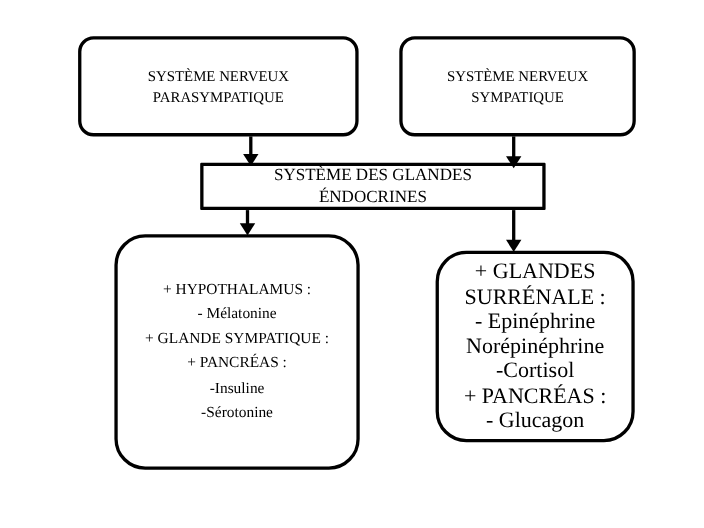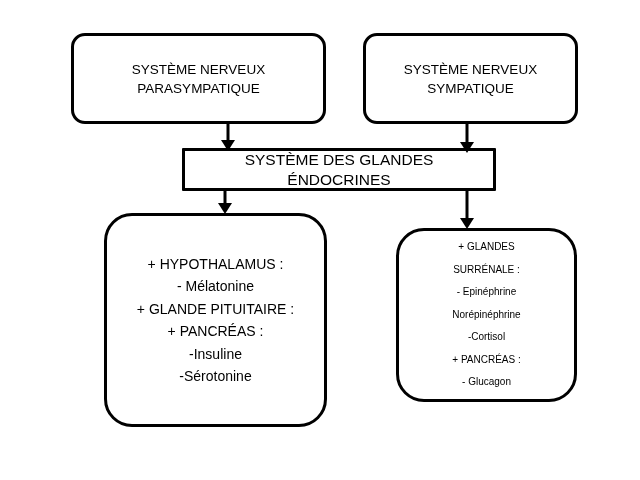"SYSTÈME NERVEUX" .line { font-family: none -> Liberation Serif, serif }
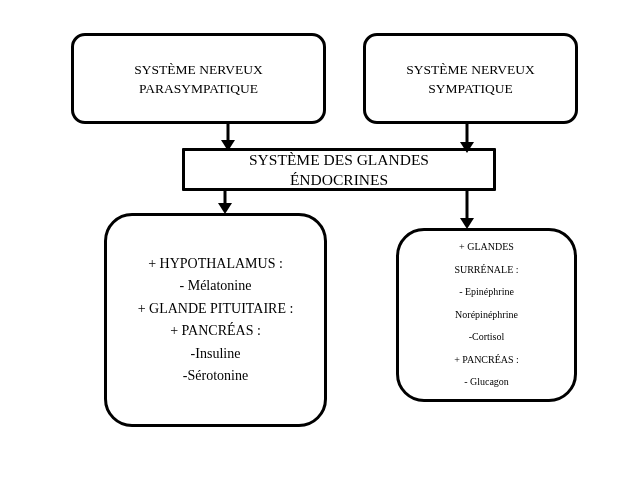"+ GLANDES" #node-sympathetic-glands { font-size: 10px -> 20px }
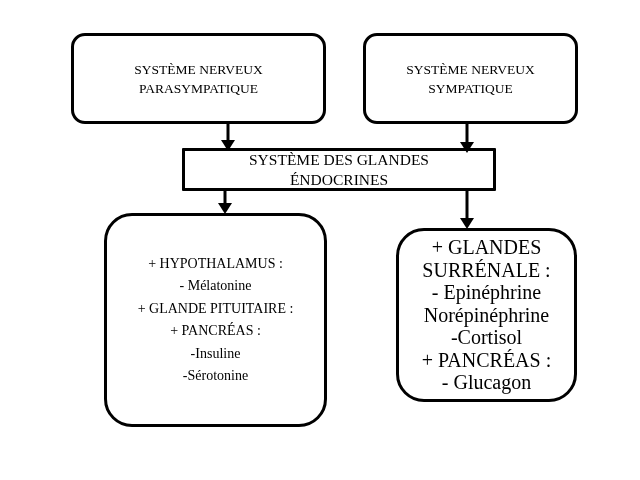"+ GLANDE PITUITAIRE :" span.line { text: PITUITAIRE -> SYMPATIQUE }
